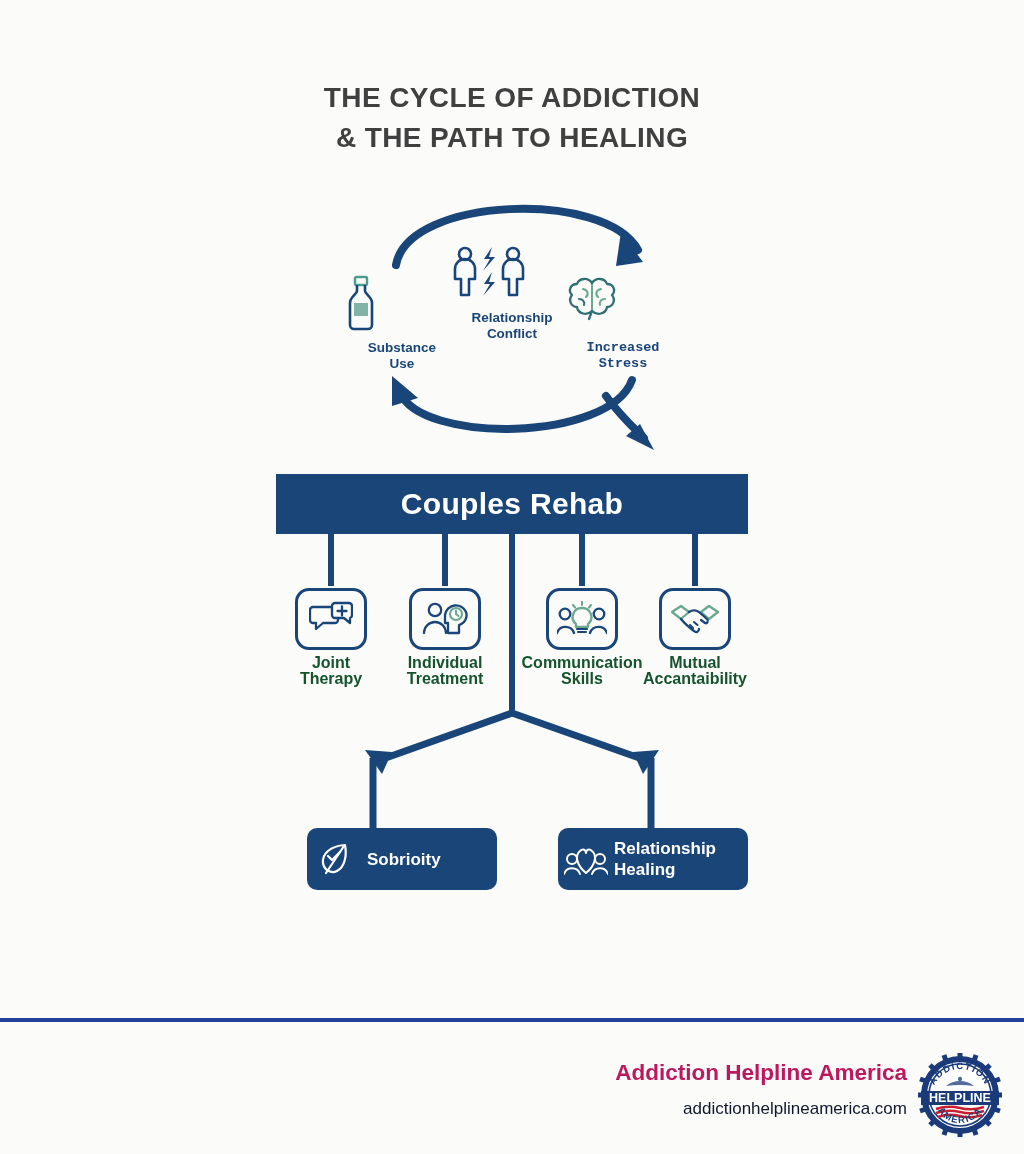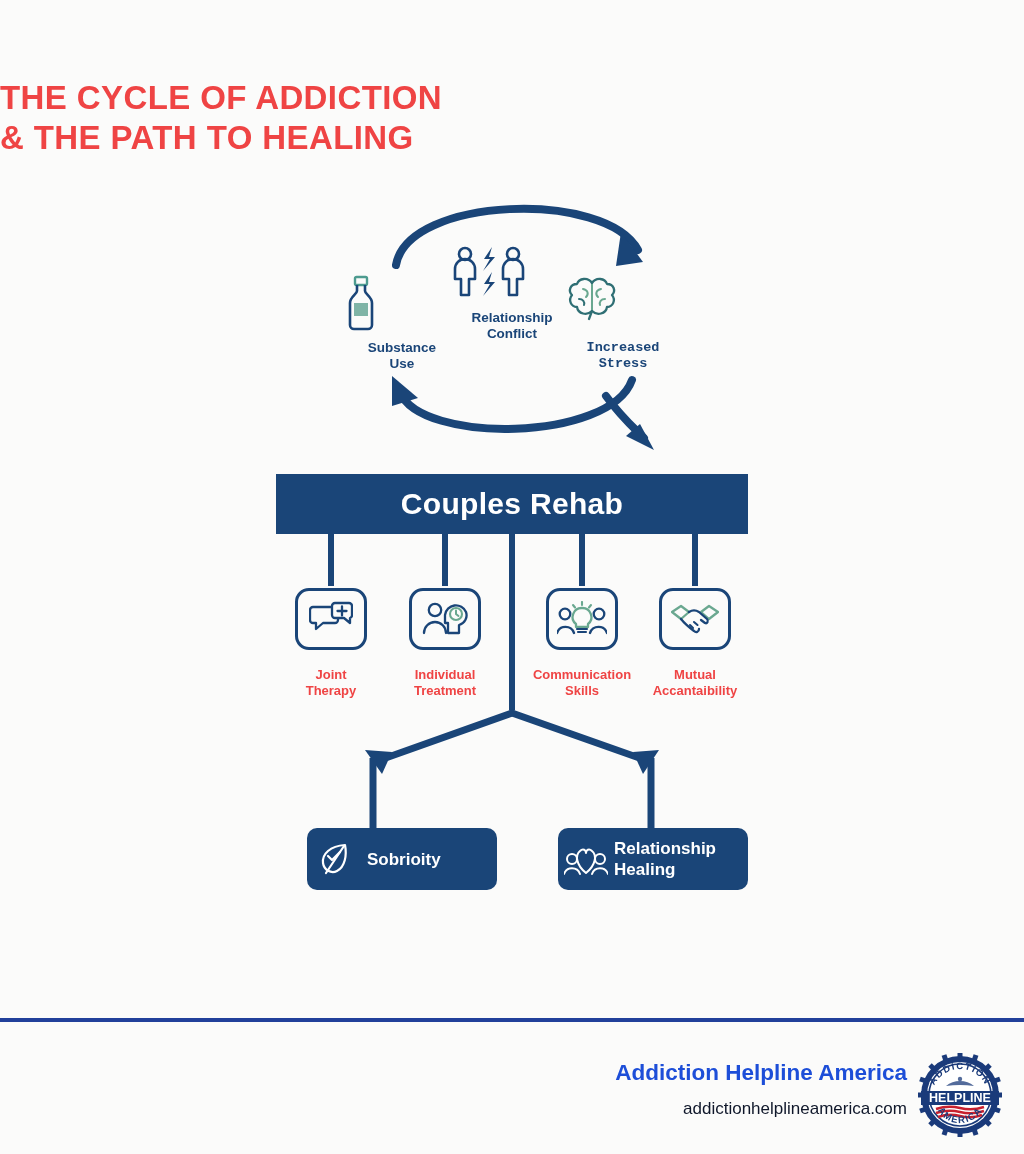"THE CYCLE OF ADDICTION" .title { color: #ef4444 -> #404040; font-size: 33px -> 28px; text-align: none -> center }
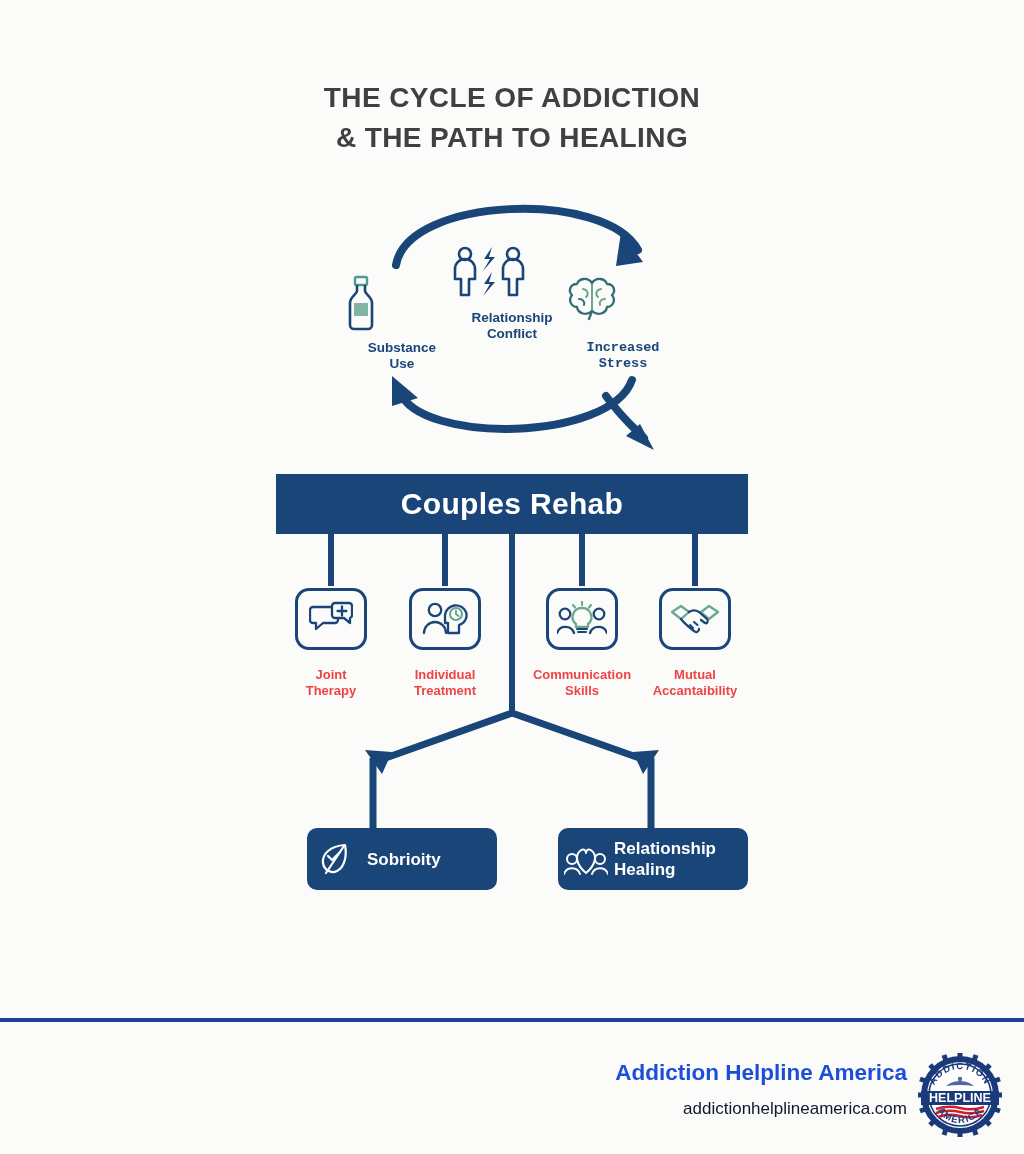"Joint" .svc-label { color: #ef4444 -> #14532d; font-size: 13px -> 16px; margin-top: 17px -> 5px }
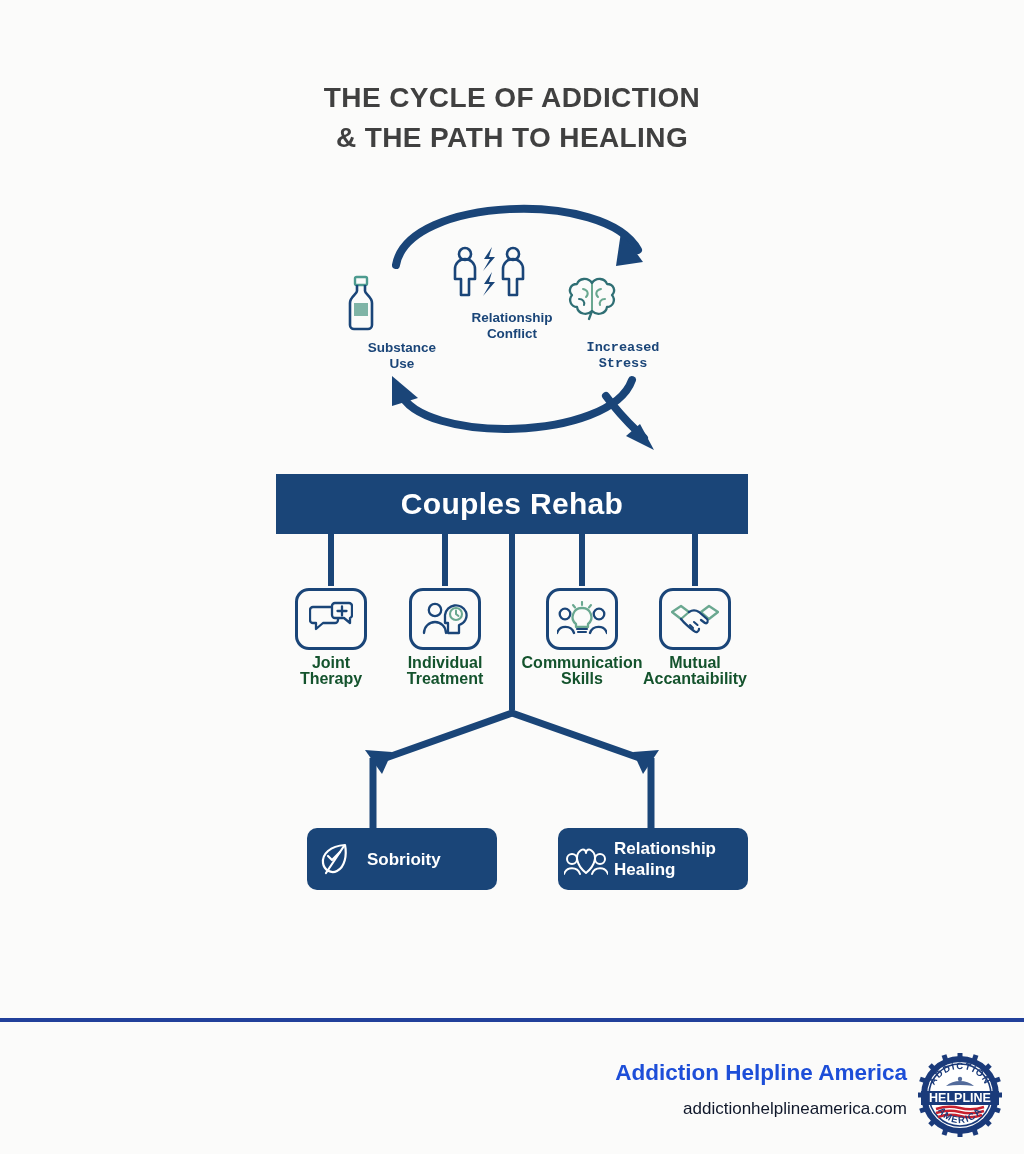"Addiction Helpline America" .brand-name { color: #1d4ed8 -> #be185d }
